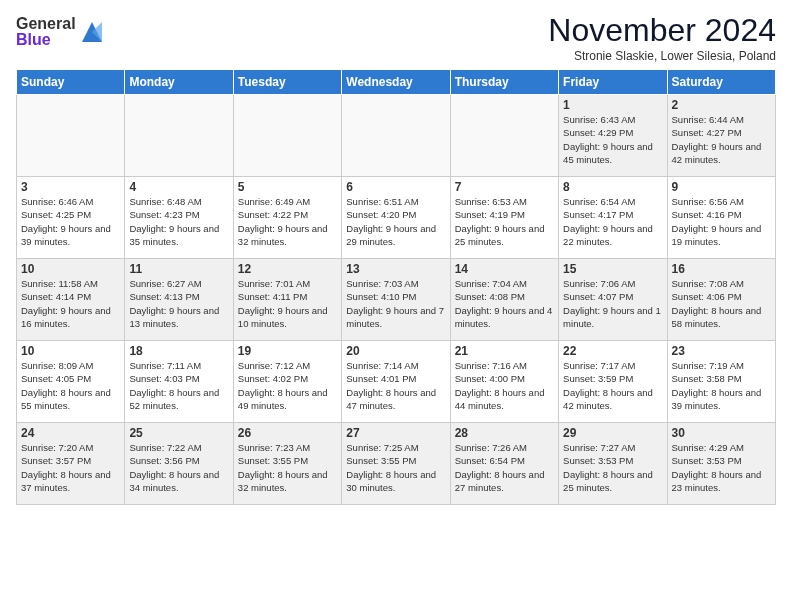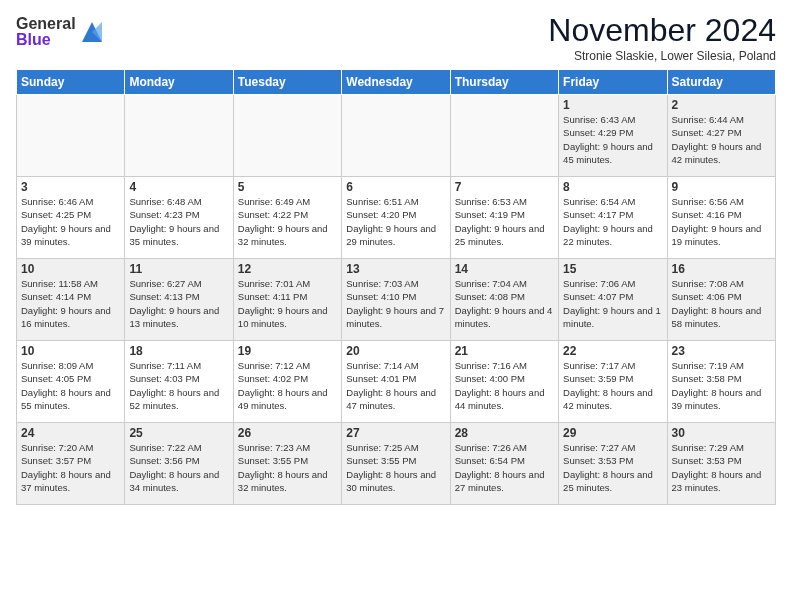"Sunrise: 7:29 AM" span { text: 7:29 -> 4:29 }
